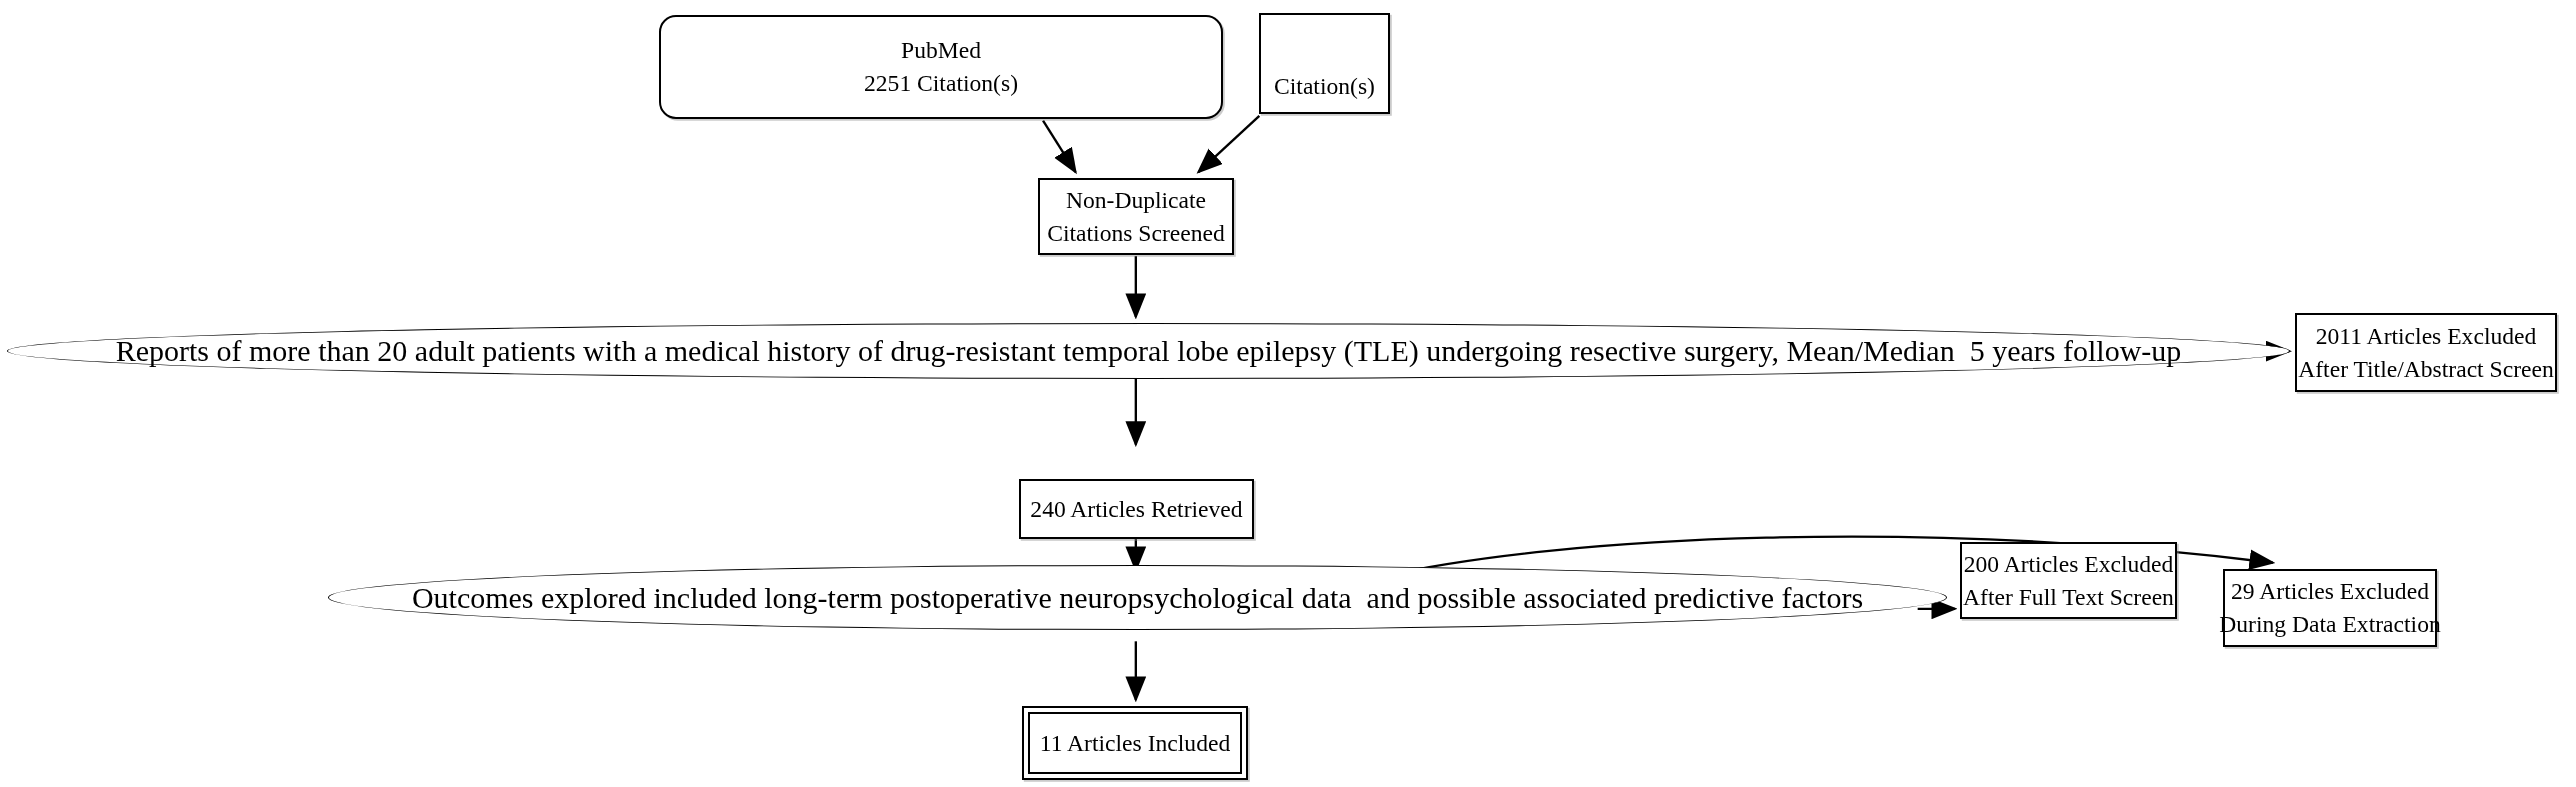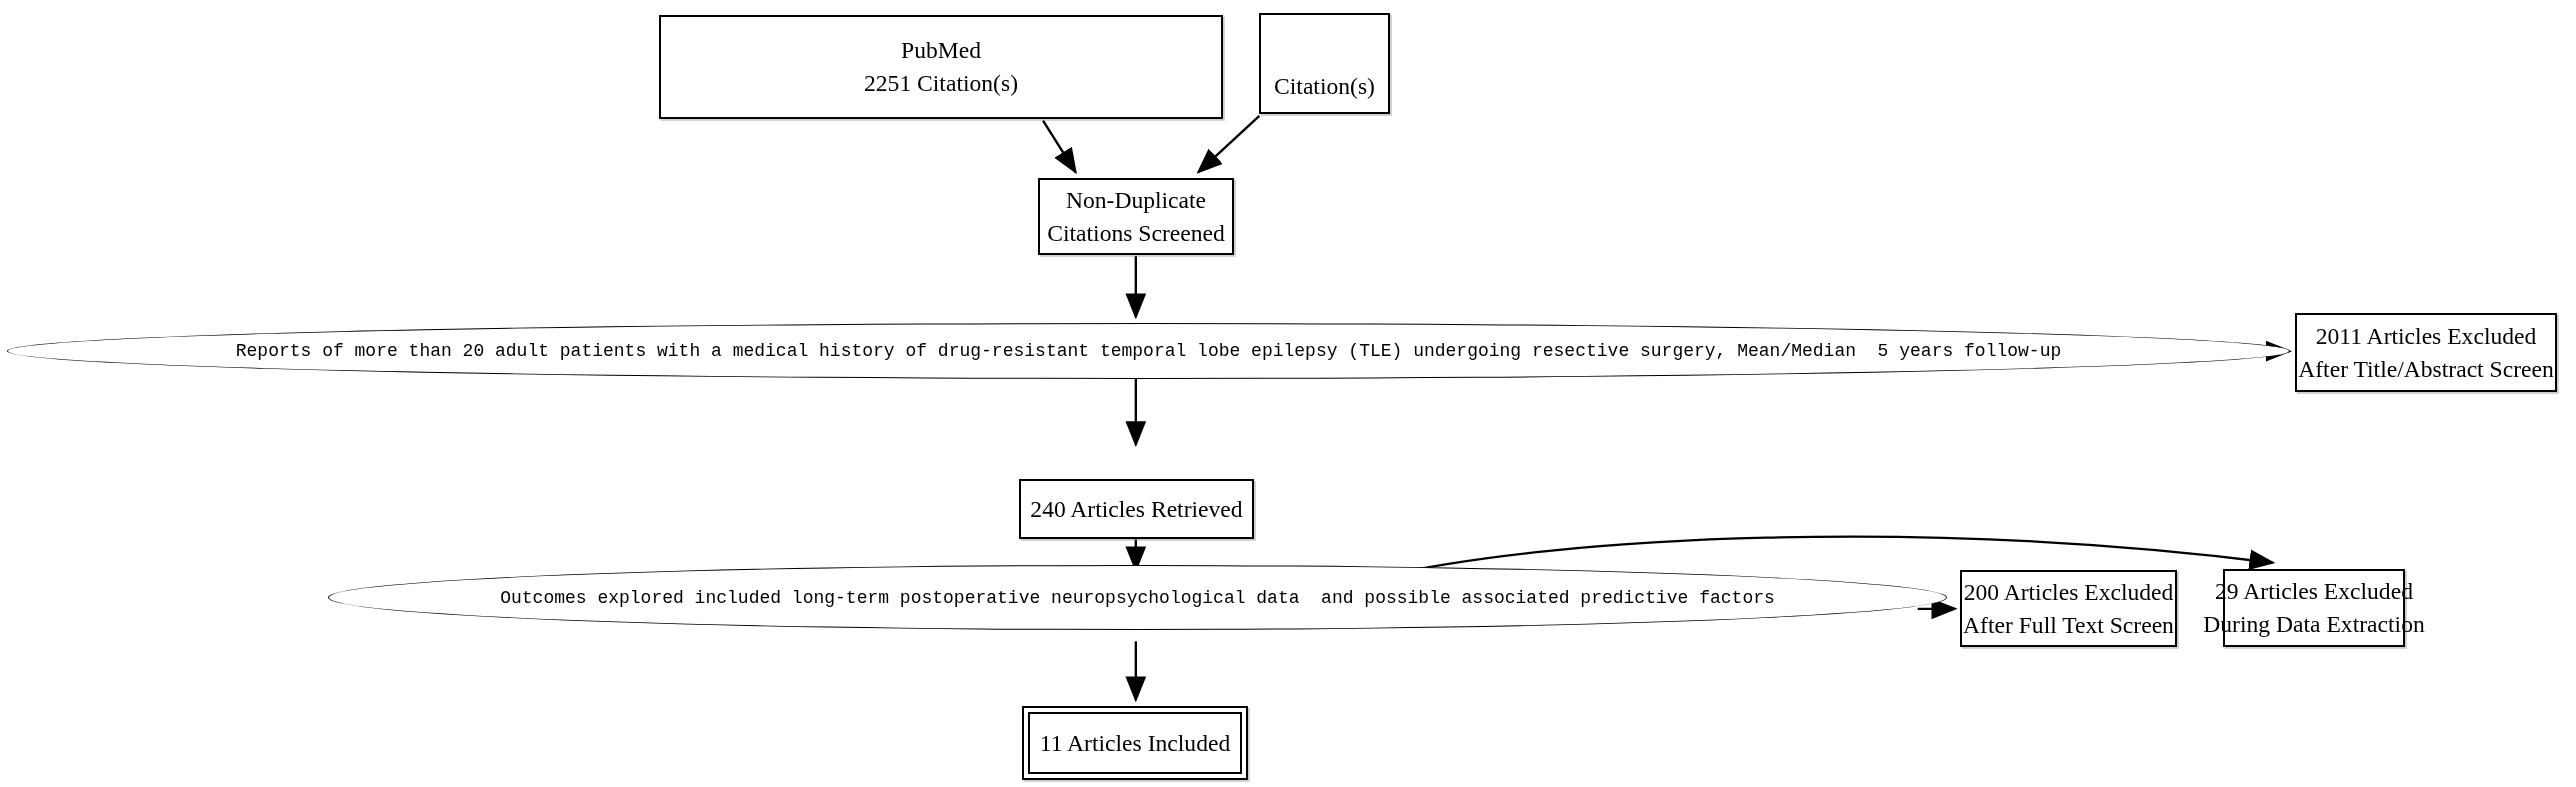"PubMed" div.node { border-radius: none -> 17px }
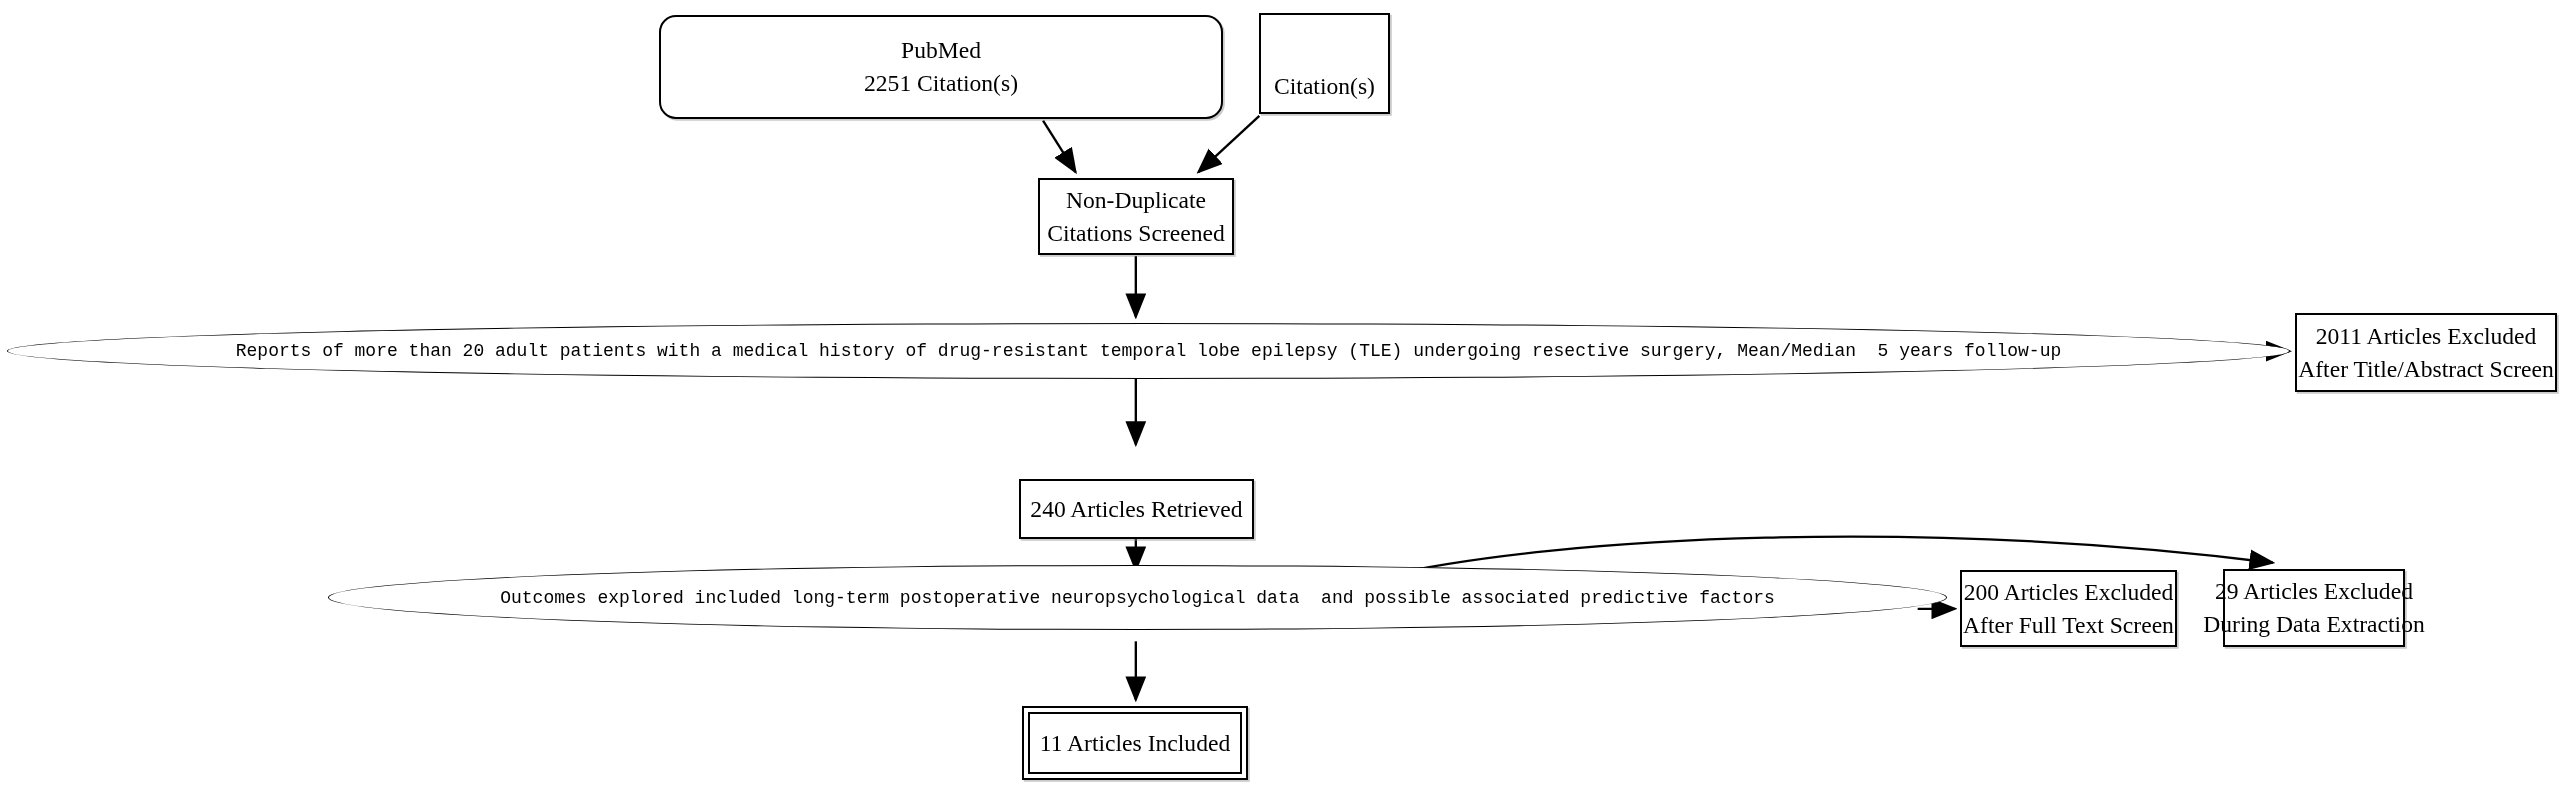"Reports of more than 20" .ellipse .tline { font-family: Liberation Mono, monospace -> none; font-size: 18px -> 30px }
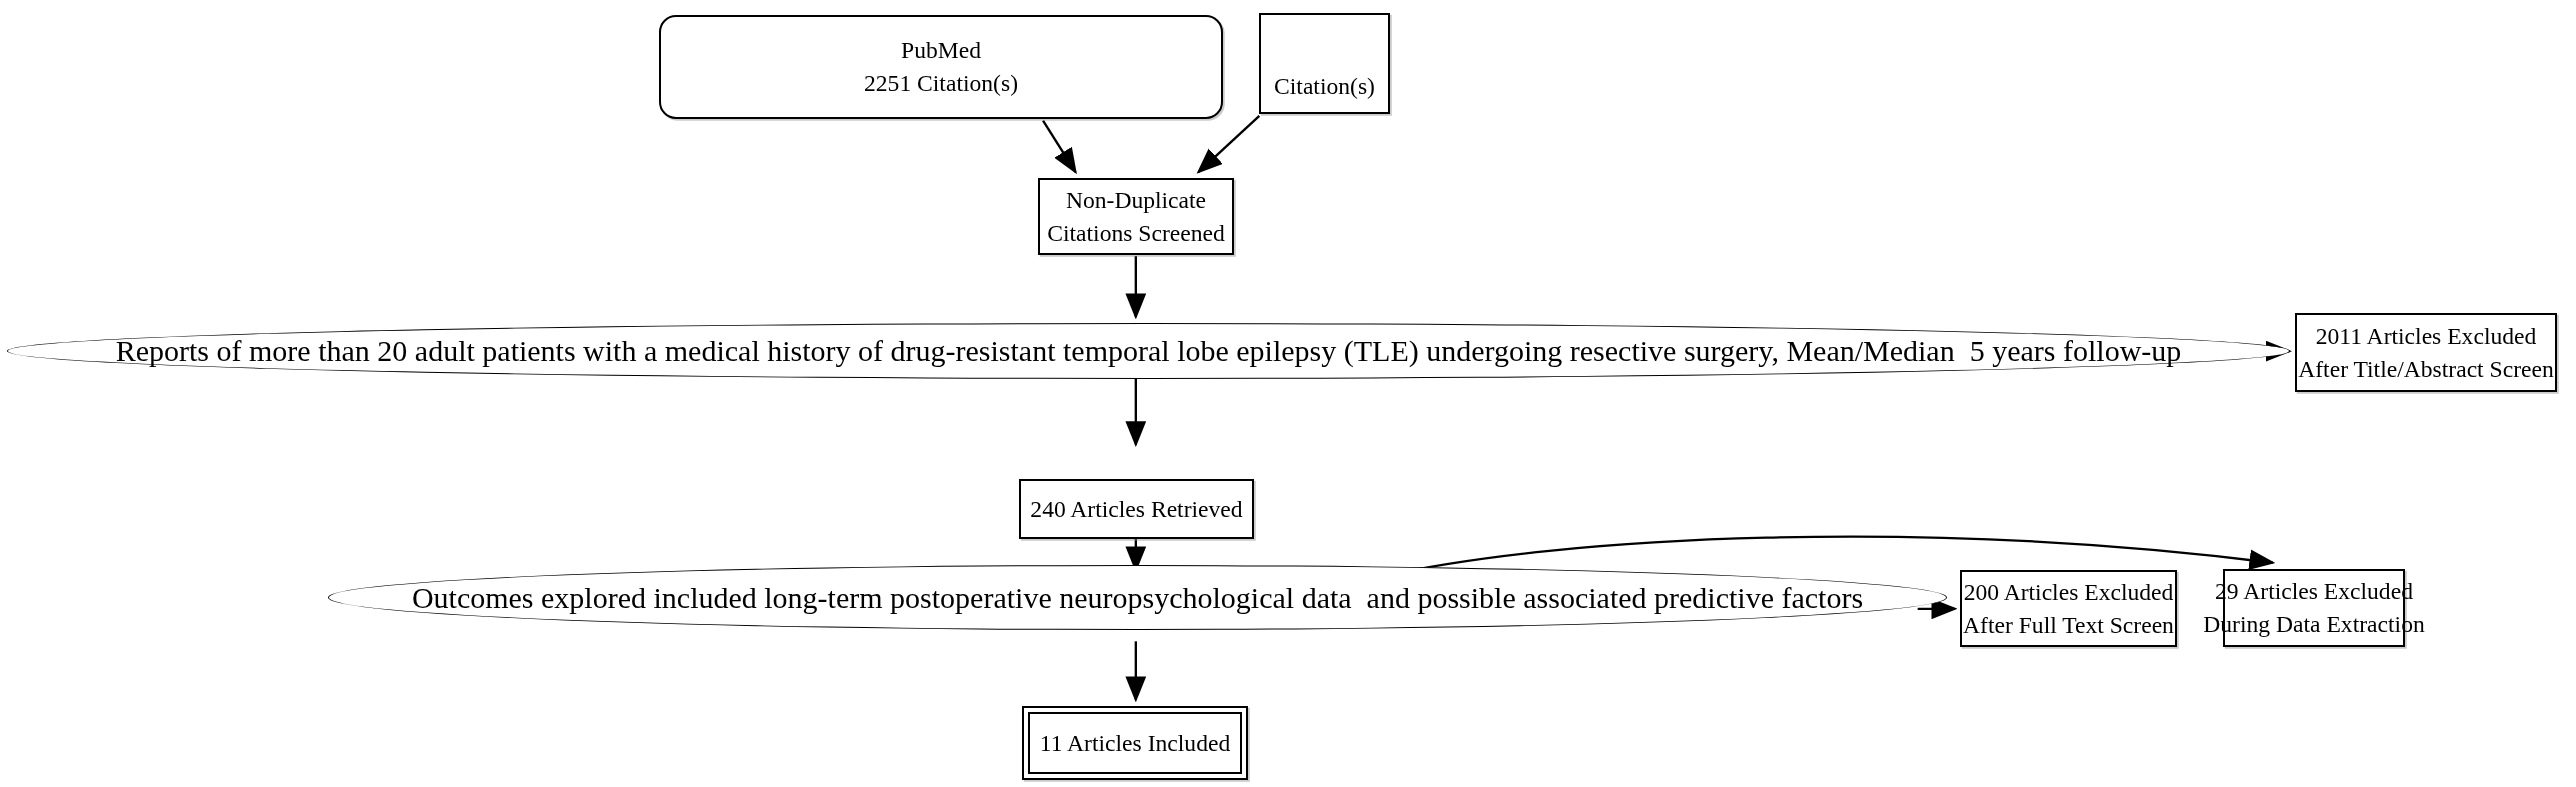"200 Articles Excluded" div.node { top: 570px -> 542px }
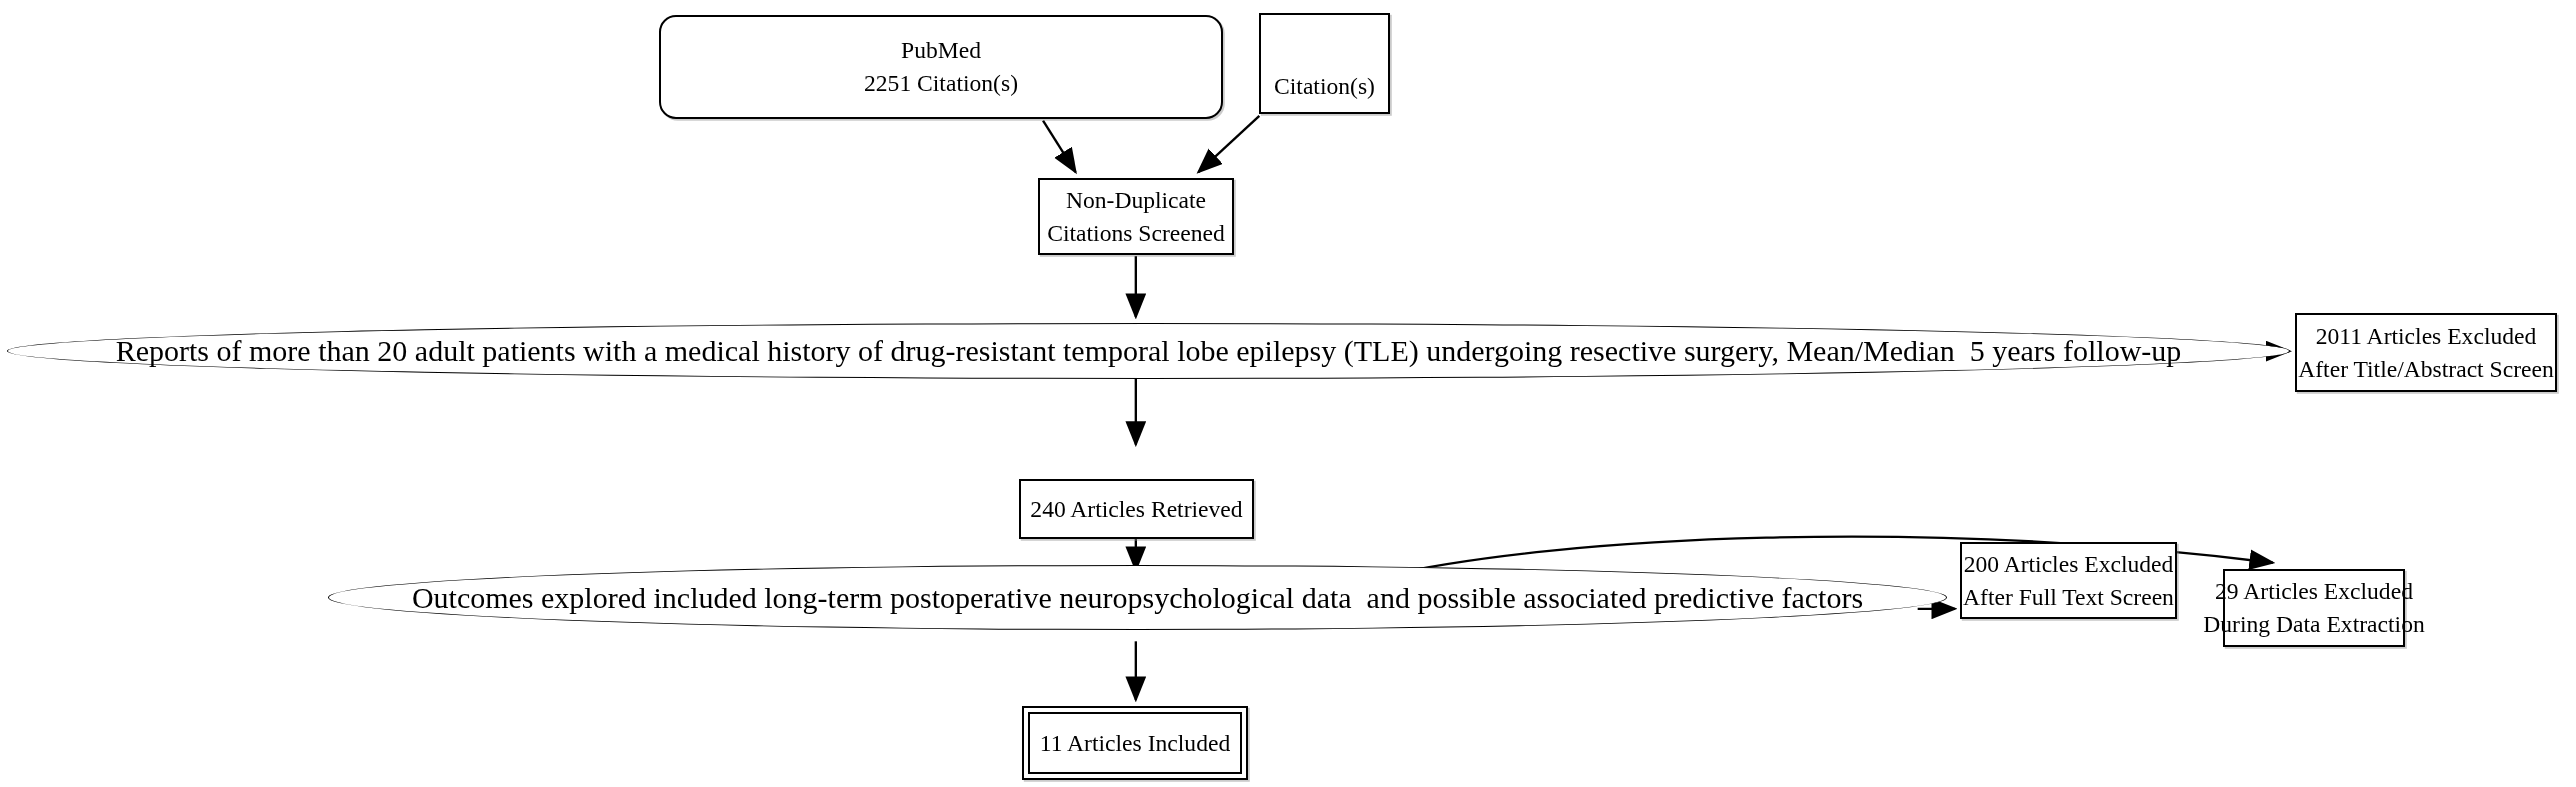"29 Articles Excluded" div.node { width: 182px -> 214px }
